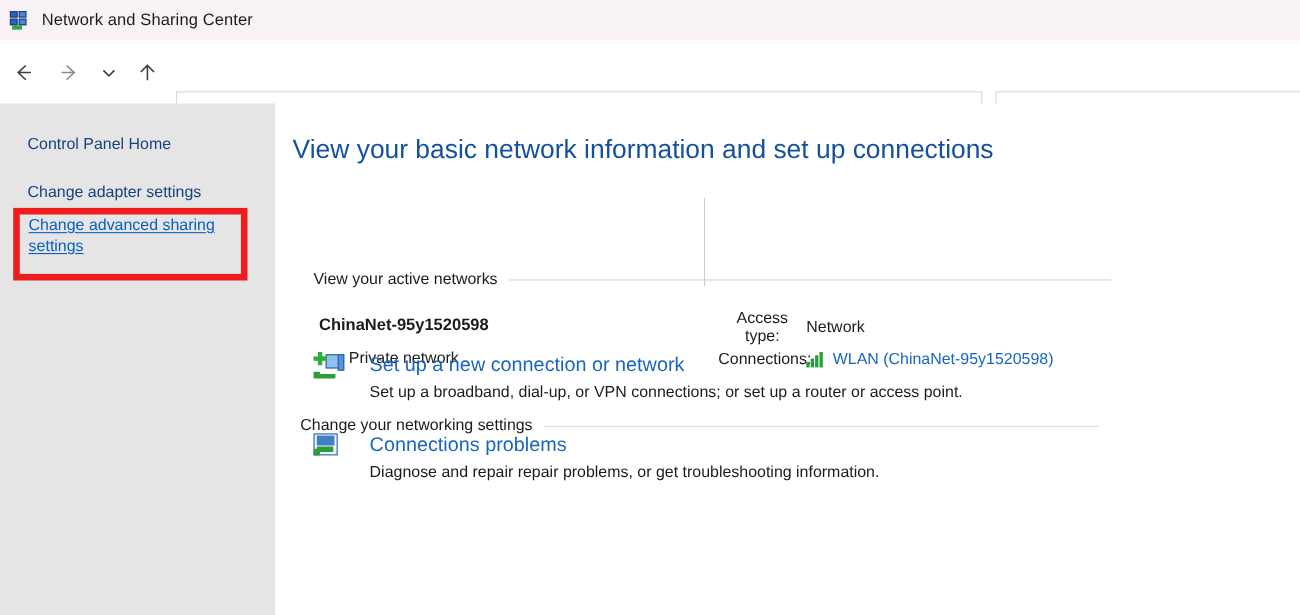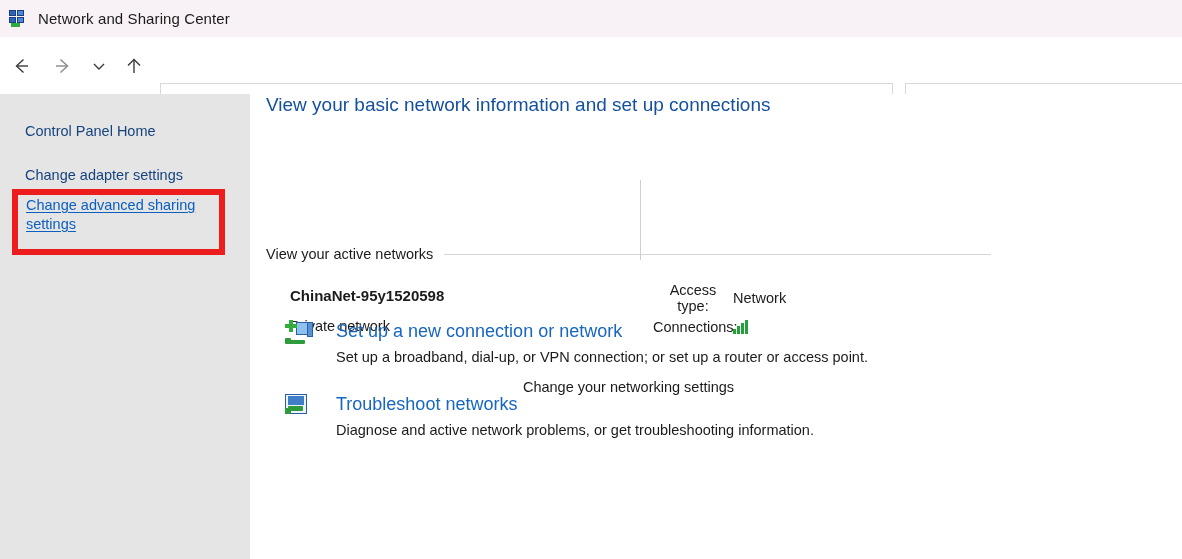"View your basic network information" .h1 { font-size: 19px -> 24px; top: 0 -> 29px }
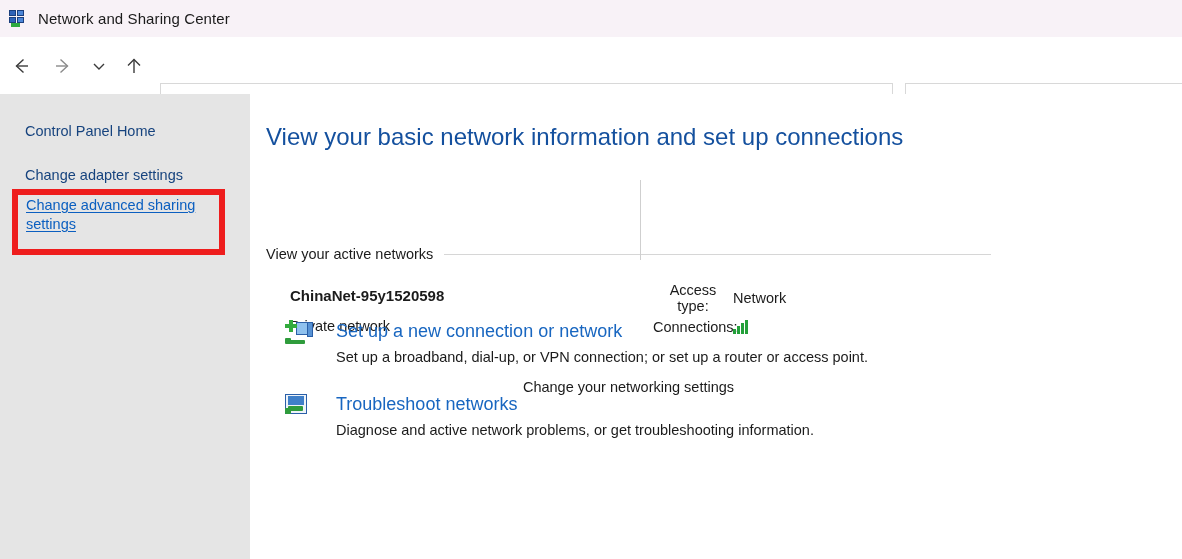"View your active networks" .sect { margin-left: none -> 19px }
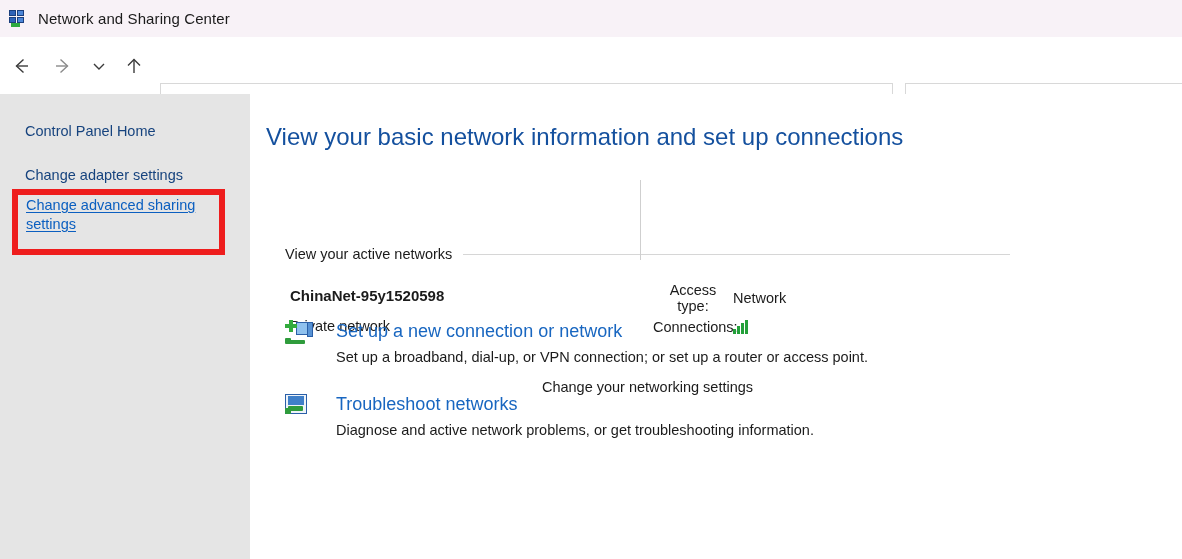"ChinaNet-95y1520598" .netblock { text-align: none -> center }
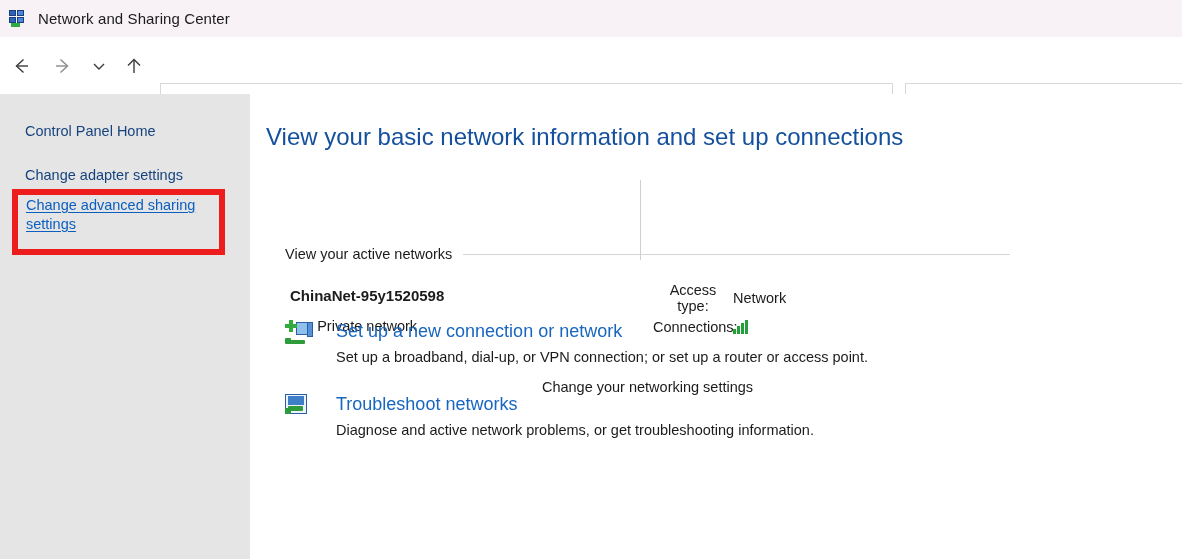"WLAN (ChinaNet-95y1520598)" span.dval { html: none -> <span>WLAN (ChinaNet-95y1520598)</span> }
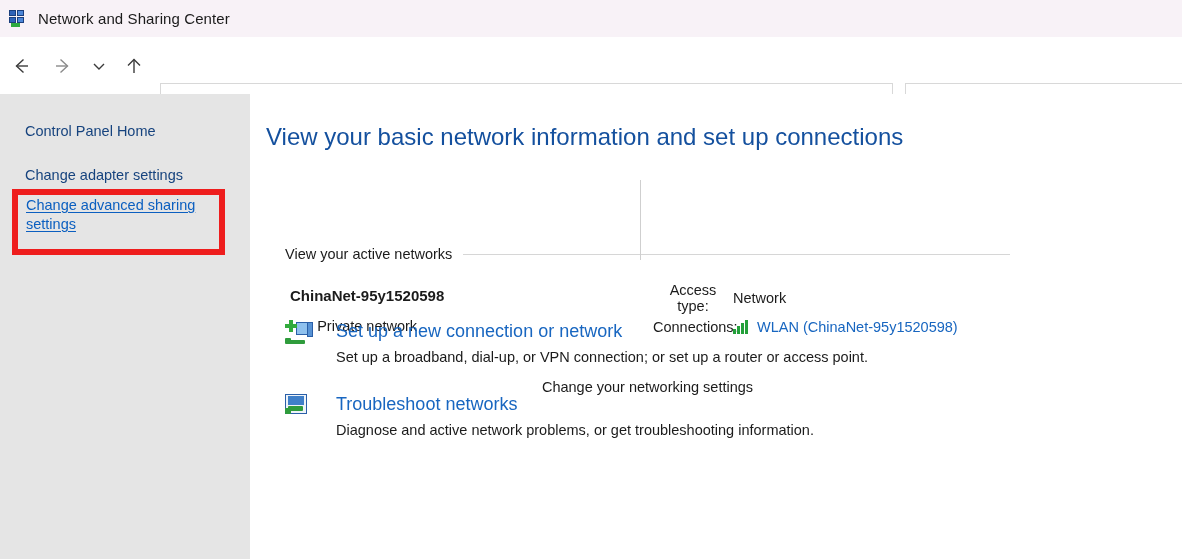"Set up a broadband, dial-up," span.tdesc { text: connection -> connections }
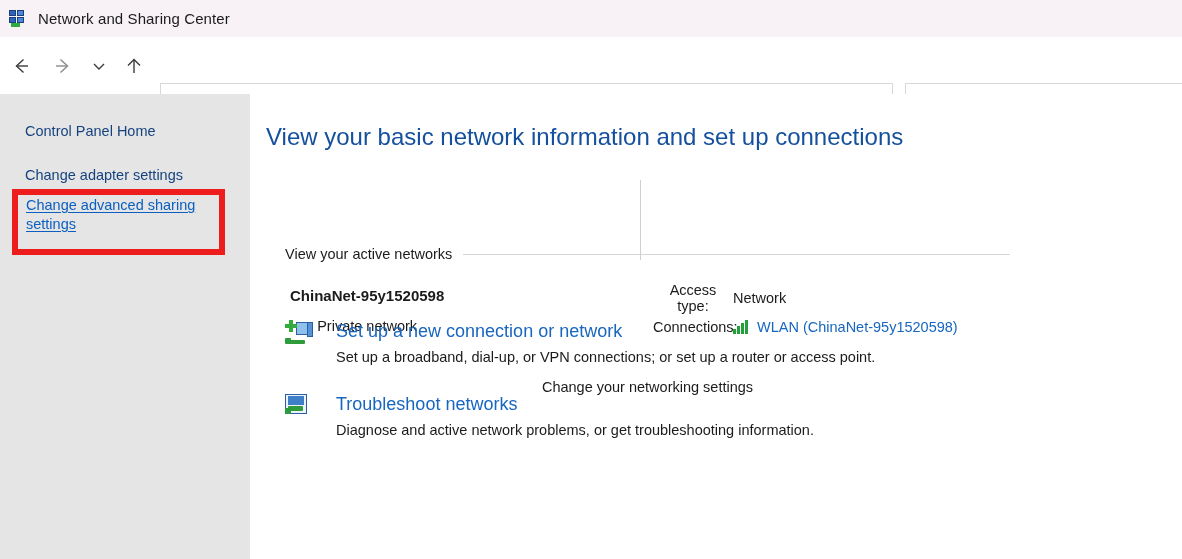"Change your networking settings" .sect.changing { flex-direction: column -> none; left: 16px -> 4px }
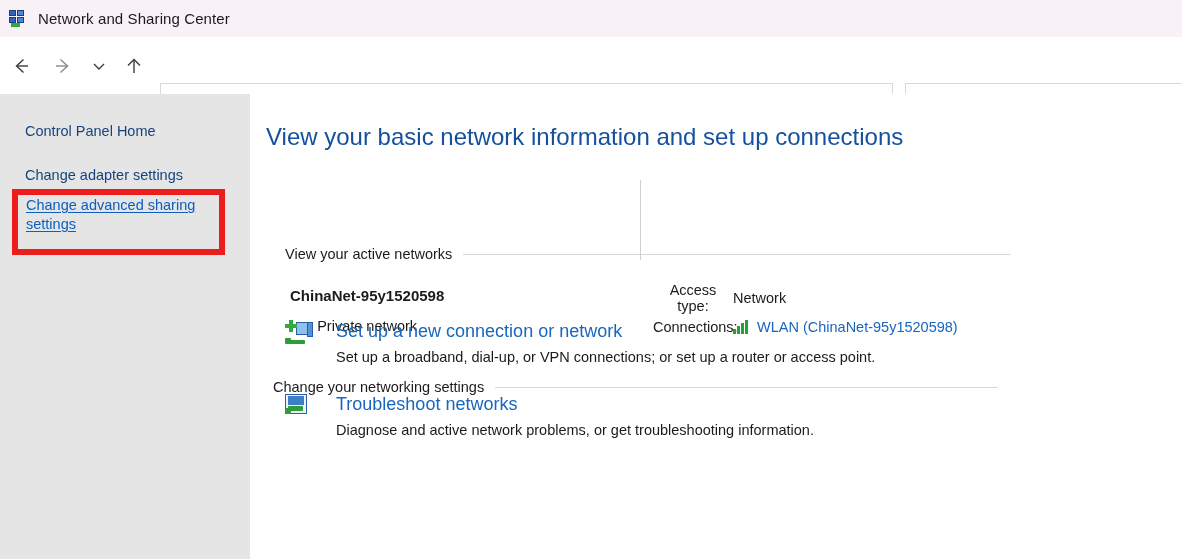"Troubleshoot networks" span.tlink { text: Troubleshoot networks -> Connections problems }
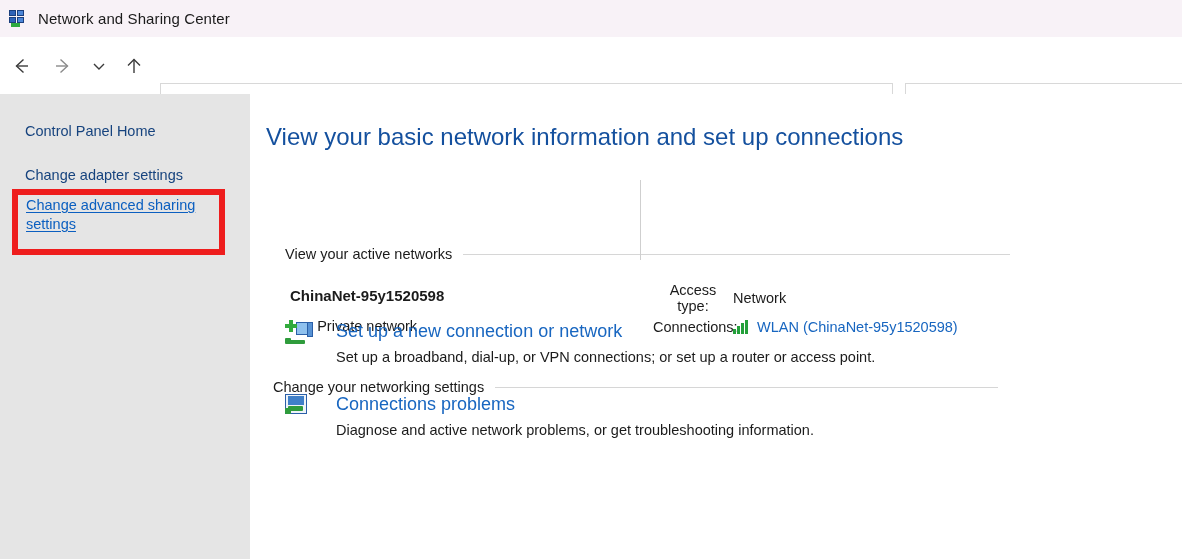"Diagnose and active network problems," span.tdesc { text: active network -> repair repair }
